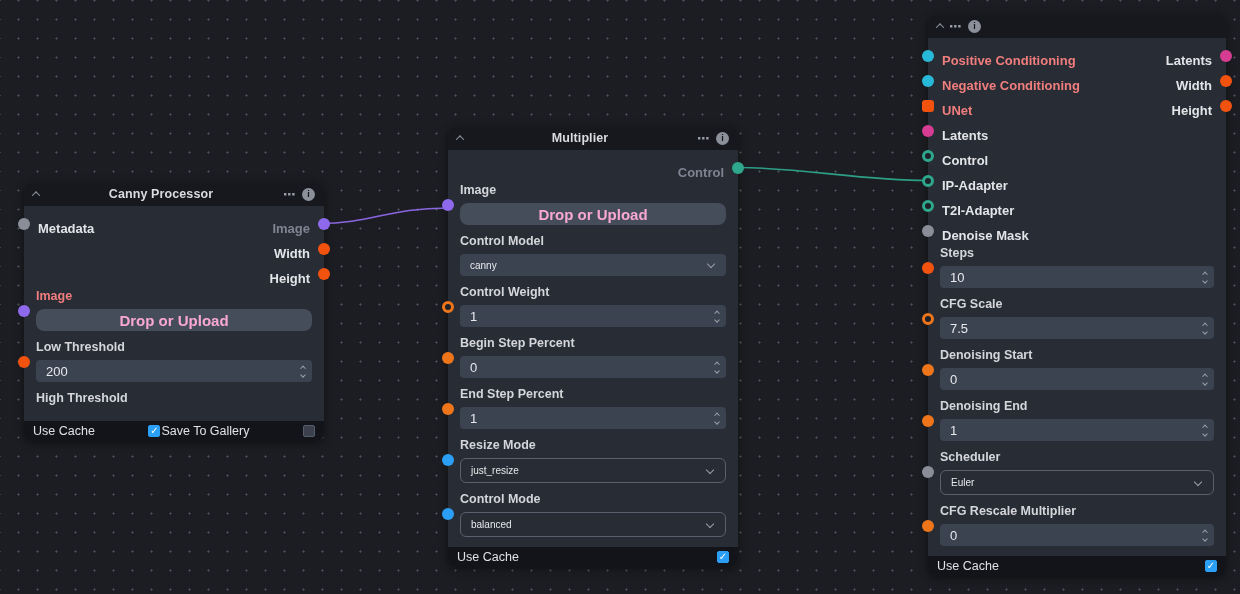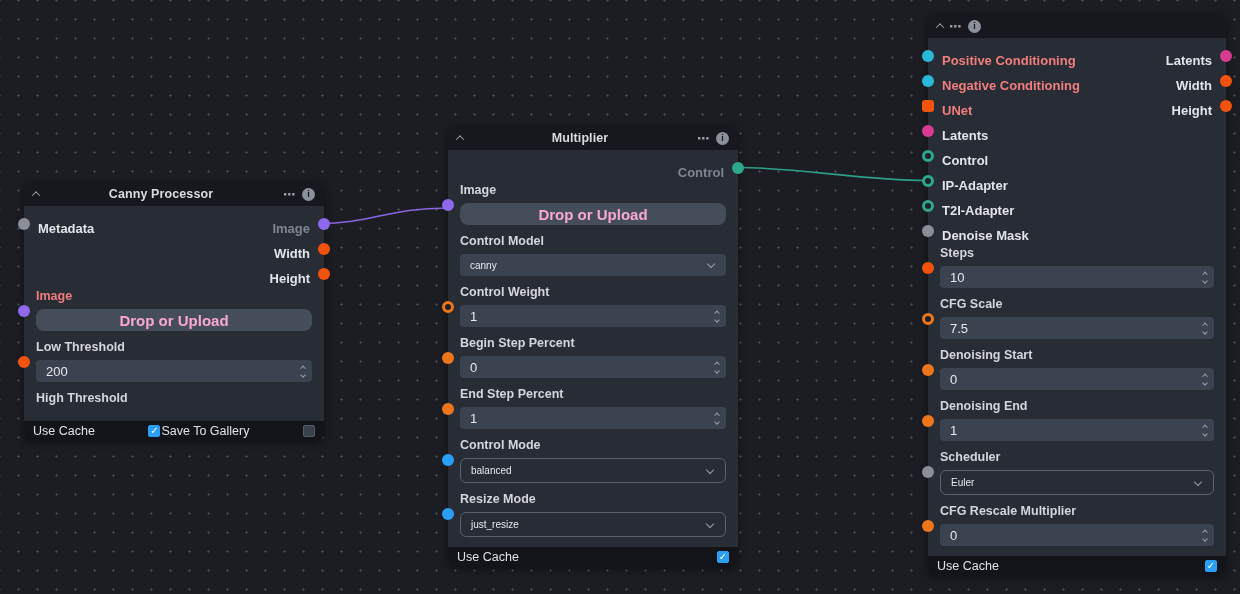"Control Mode" div.field { order: before "Resize Mode" -> after "Resize Mode" }
